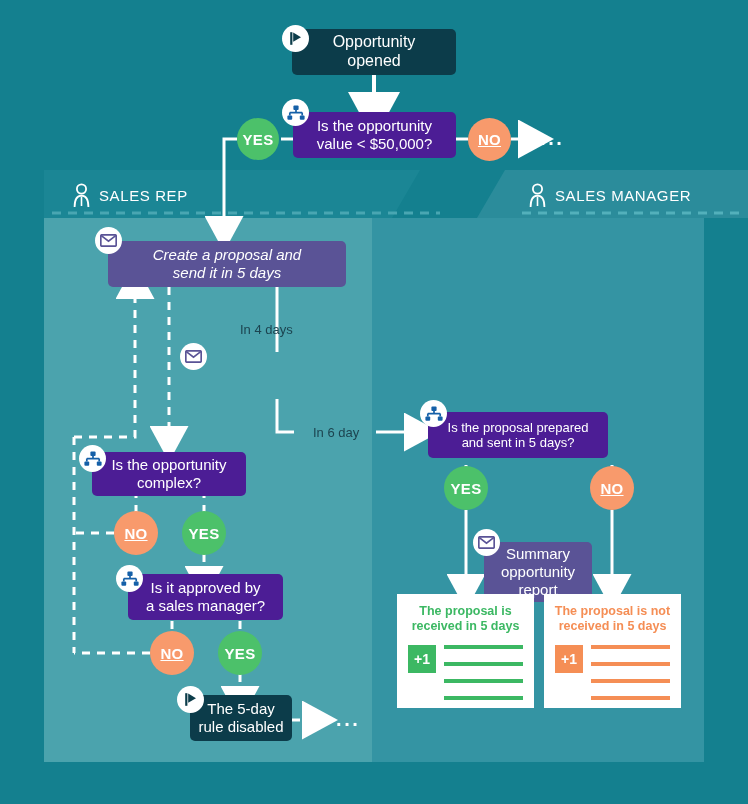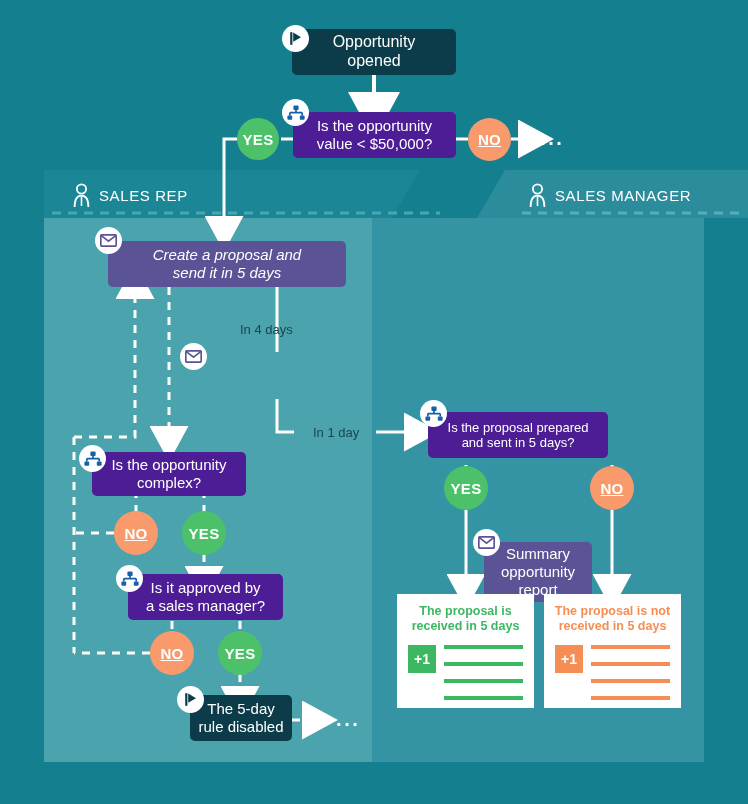"In 1 day" div.elabel { text: 1 -> 6 }
